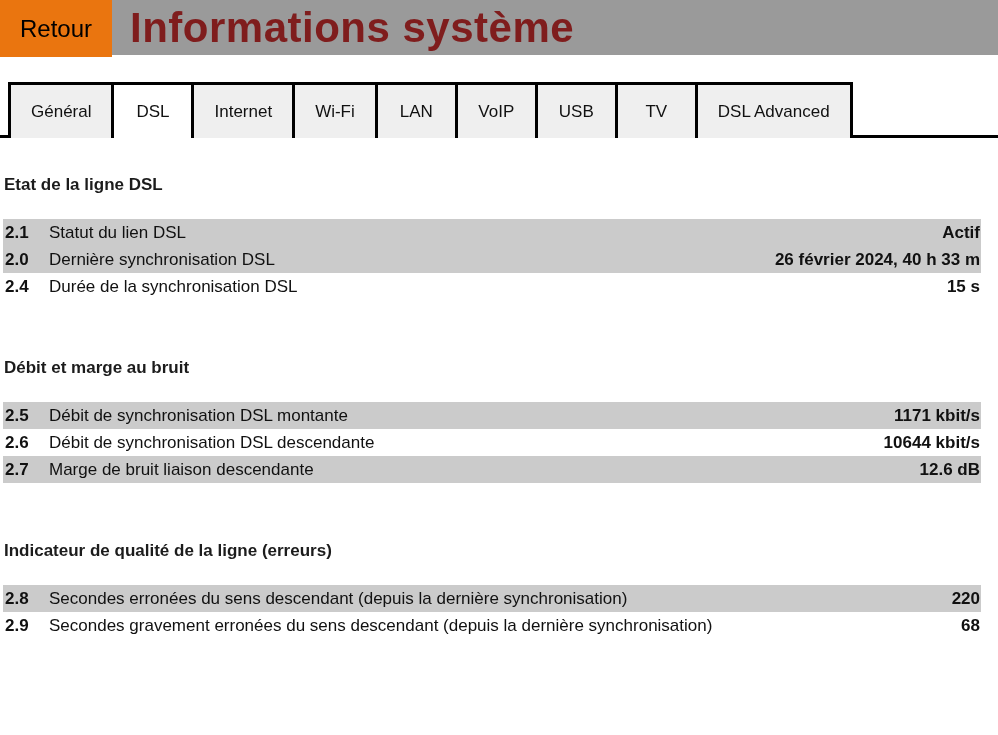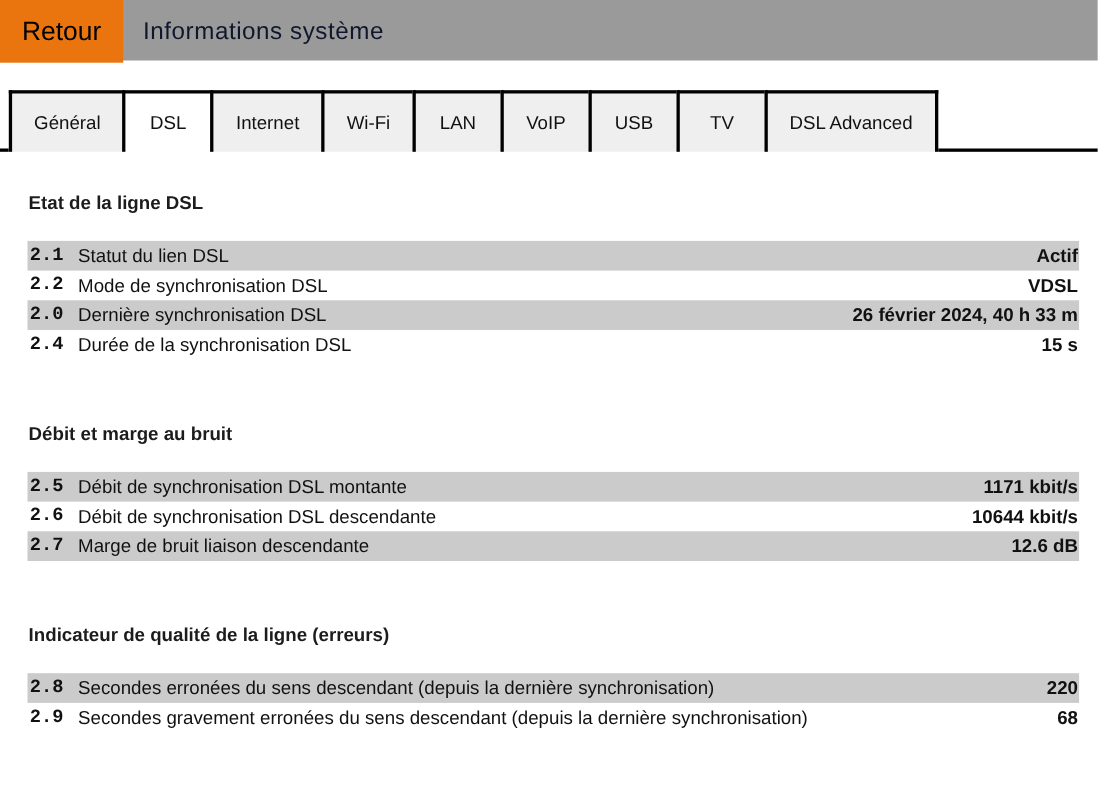"Informations système" .title { color: #0f172a -> #7f1d1d; font-size: 22px -> 42px; font-weight: normal -> bold }
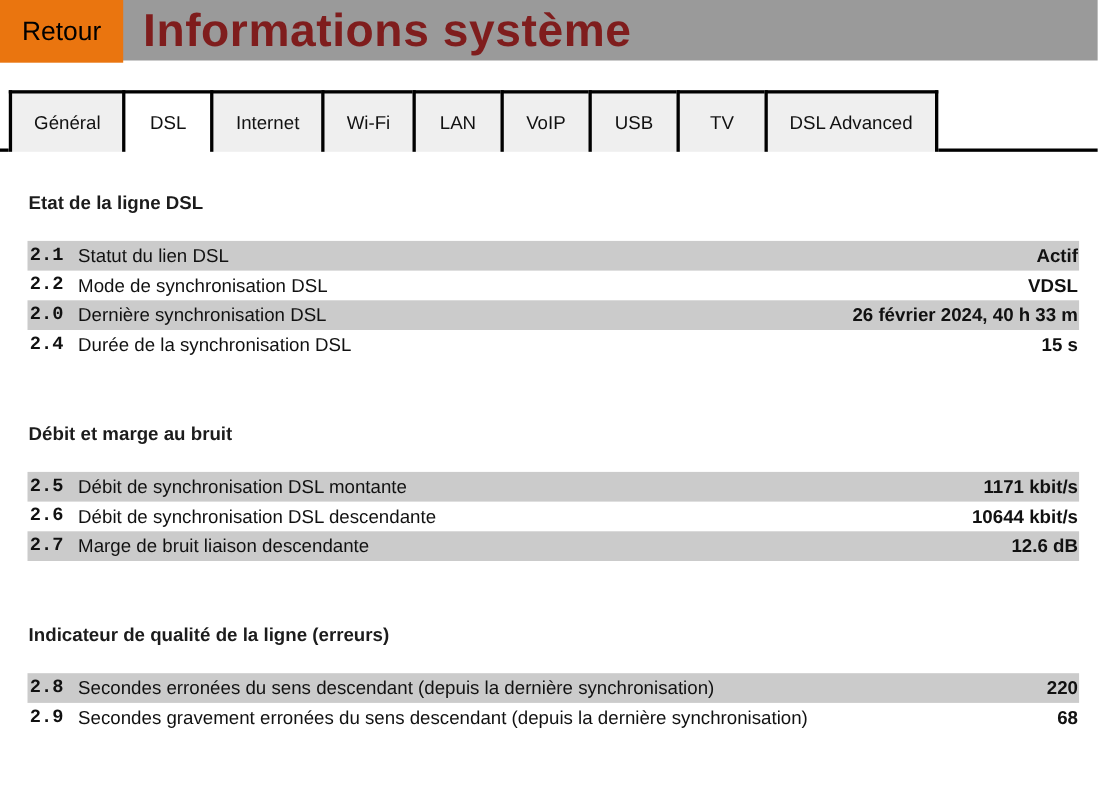"Etat de la ligne DSL" .main { padding: 0 17px 0 25px -> 0 17px 0 3px }
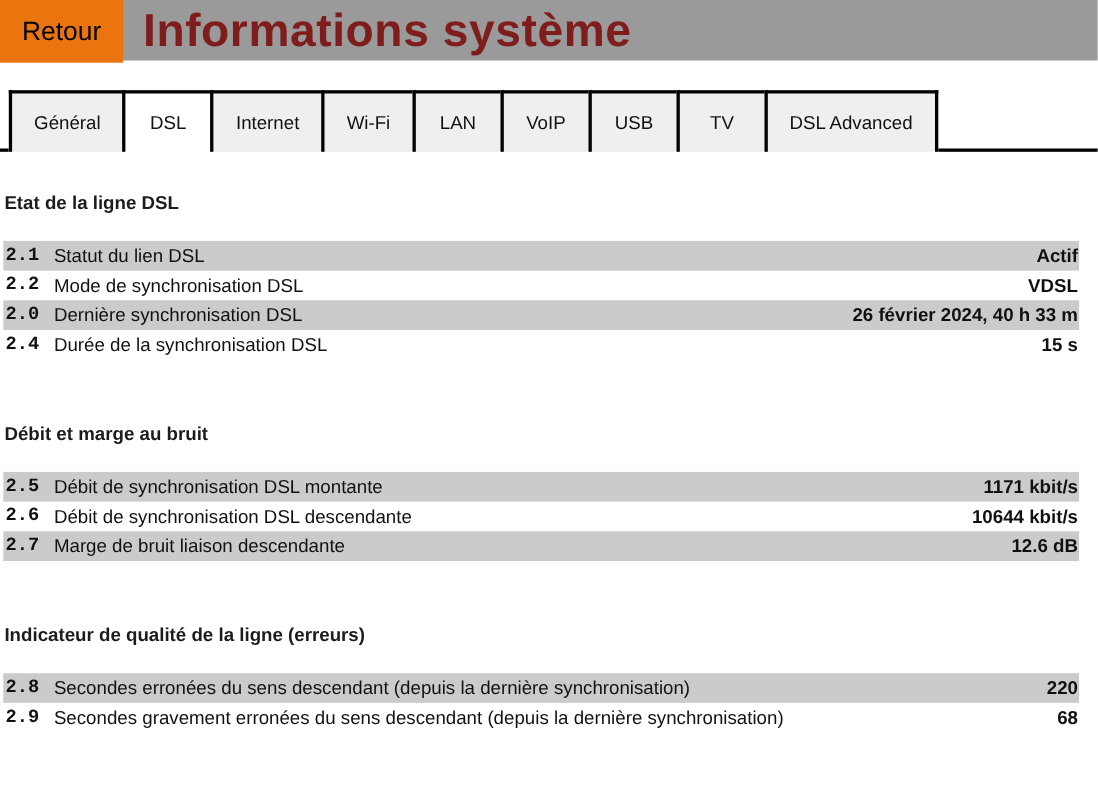"2.1" .row-num { font-family: Liberation Mono, monospace -> none }
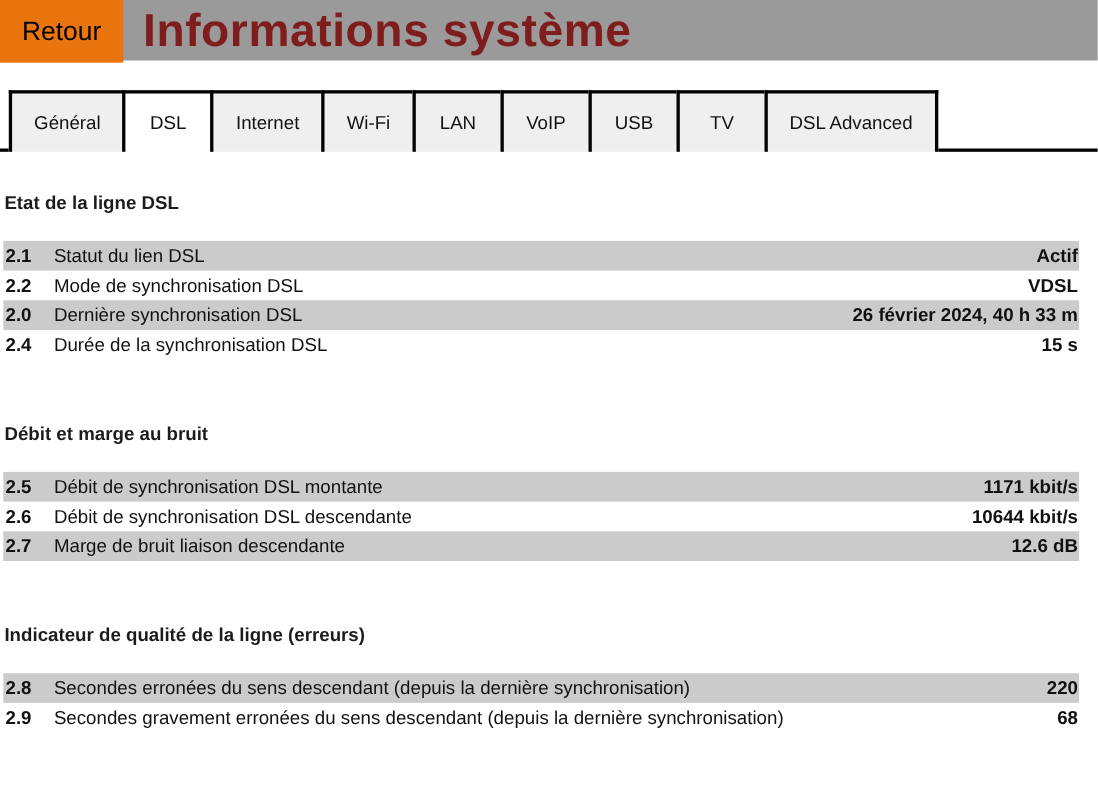"2.2" div.row { html: <div> <span>2.2</span> <span>Mode de synchronisation DSL</span> <span>VDSL</span> </div> -> none }
